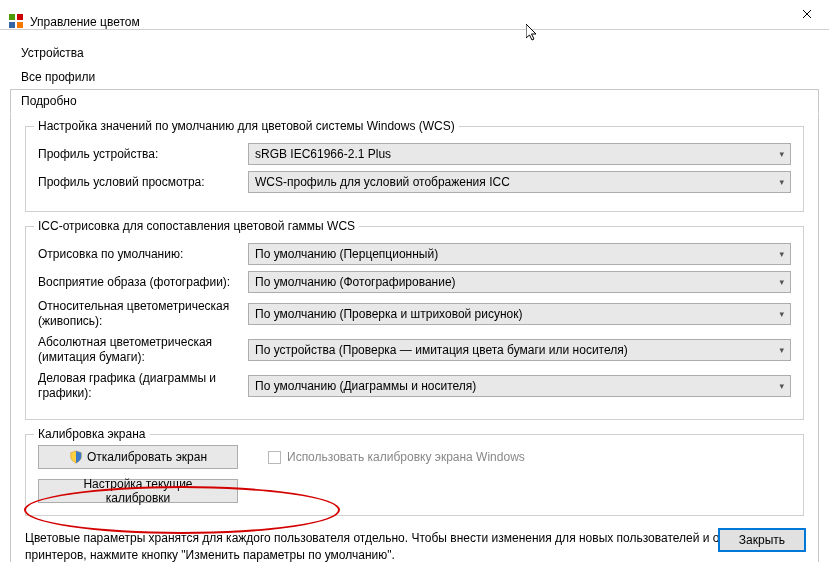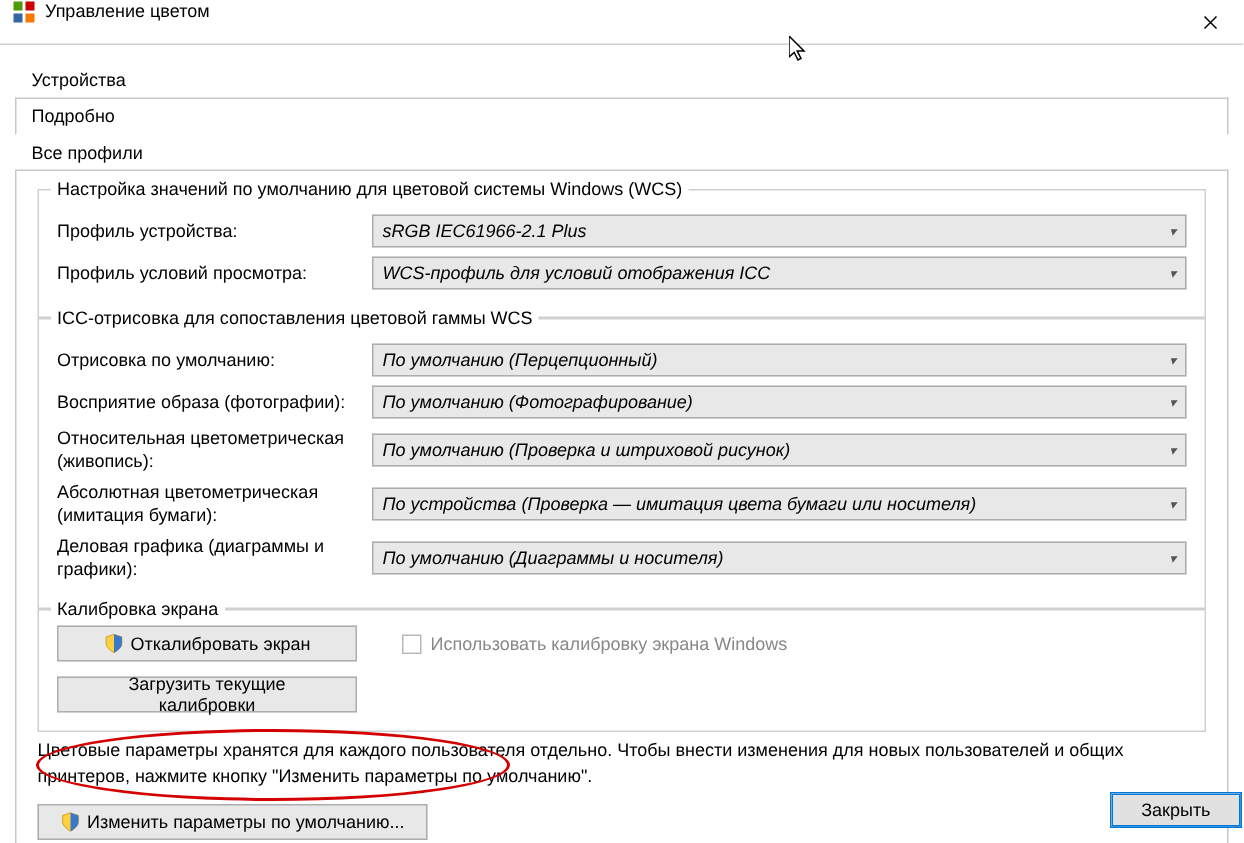"Управление цветом" .titlebar { align-items: flex-start -> flex-end }
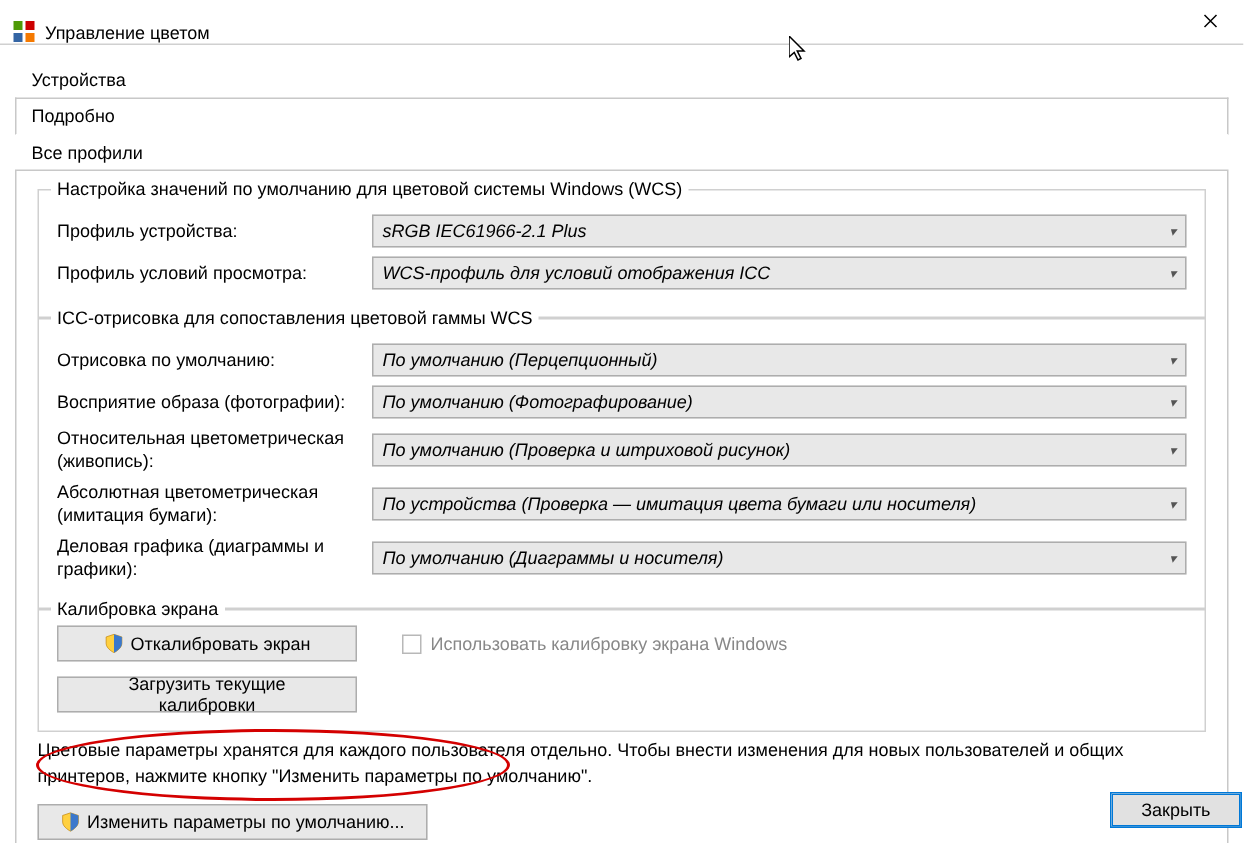"Подробно" div.tab { order: before "Все профили" -> after "Все профили" }
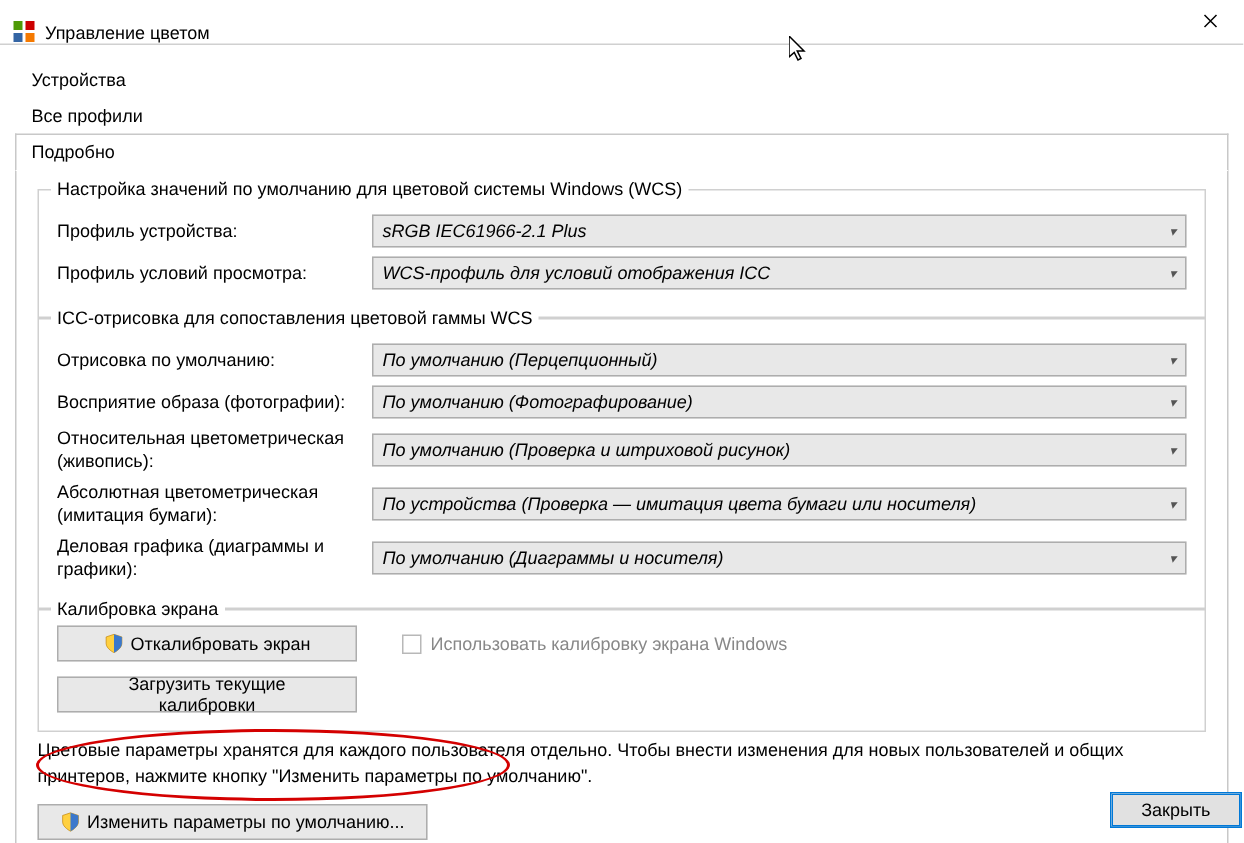"Настройка значений по умолчанию для" .fieldset { margin-bottom: none -> 14px }
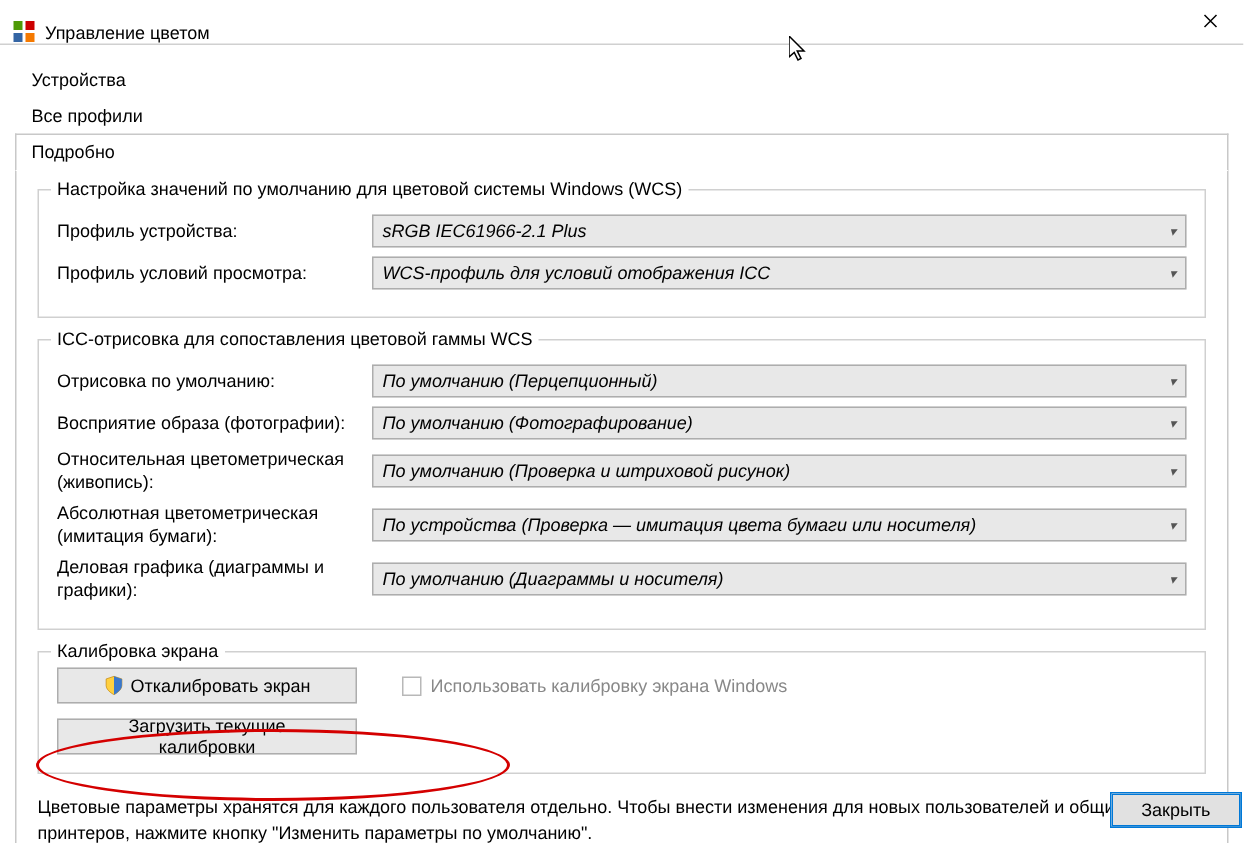"sRGB IEC61966-2.1 Plus" .dropdown { font-style: italic -> none }
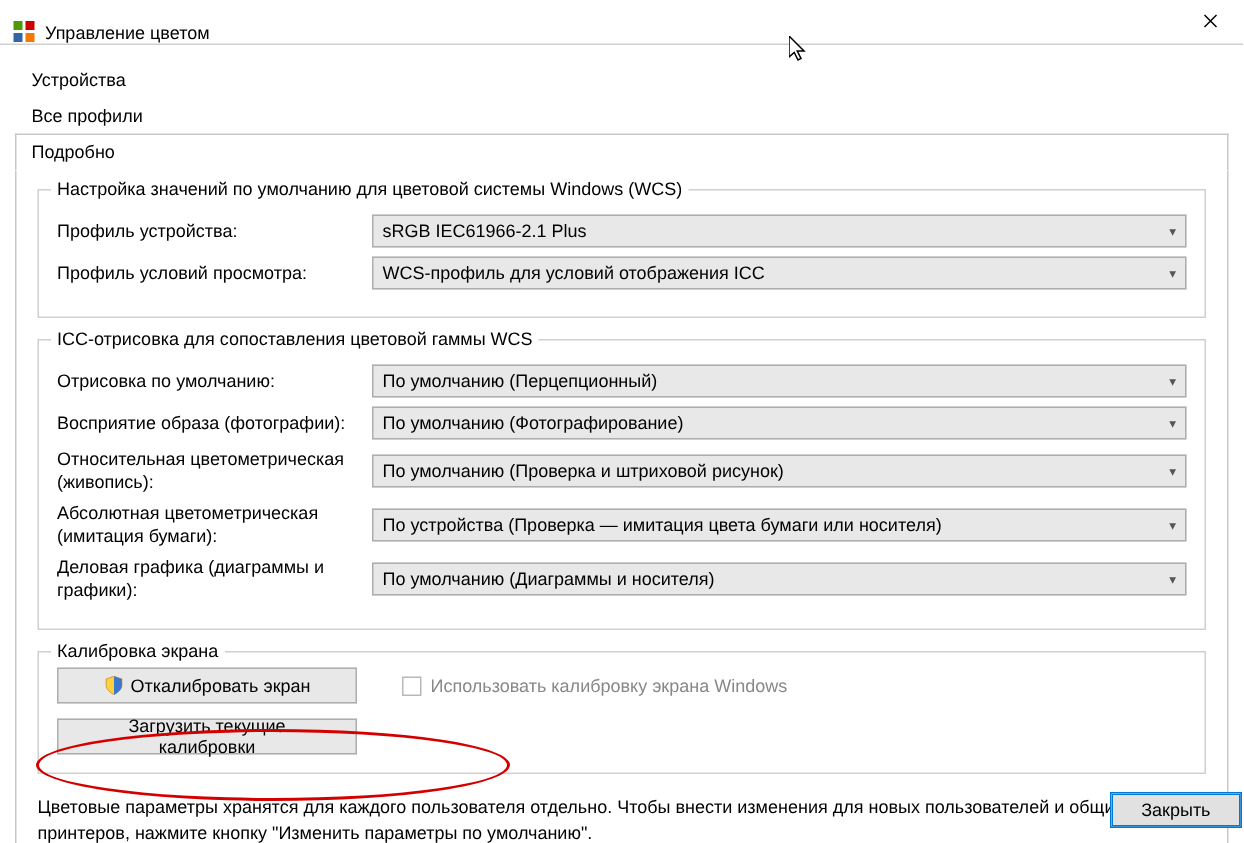"Загрузить текущие калибровки" span { text: Загрузить -> Настройка }
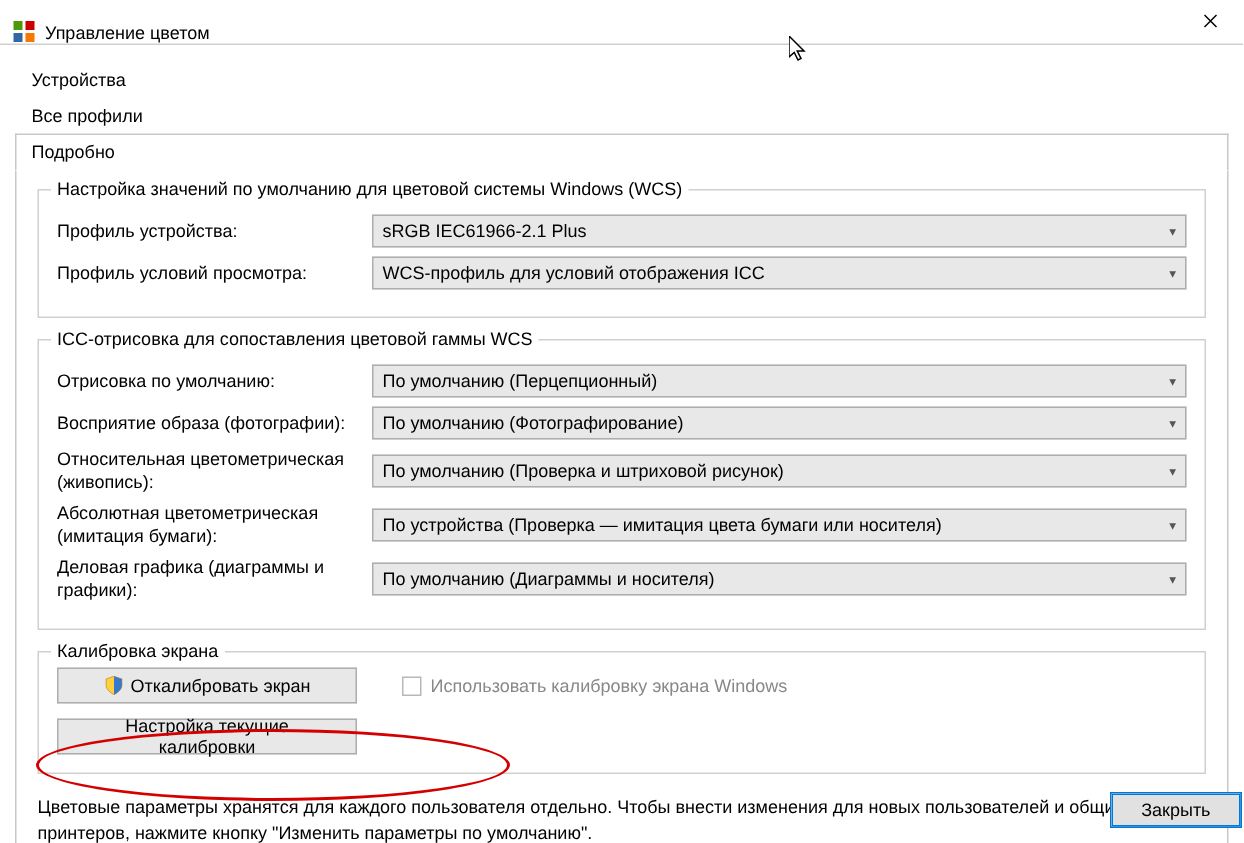"Закрыть" .footer { right: 1px -> 23px }
